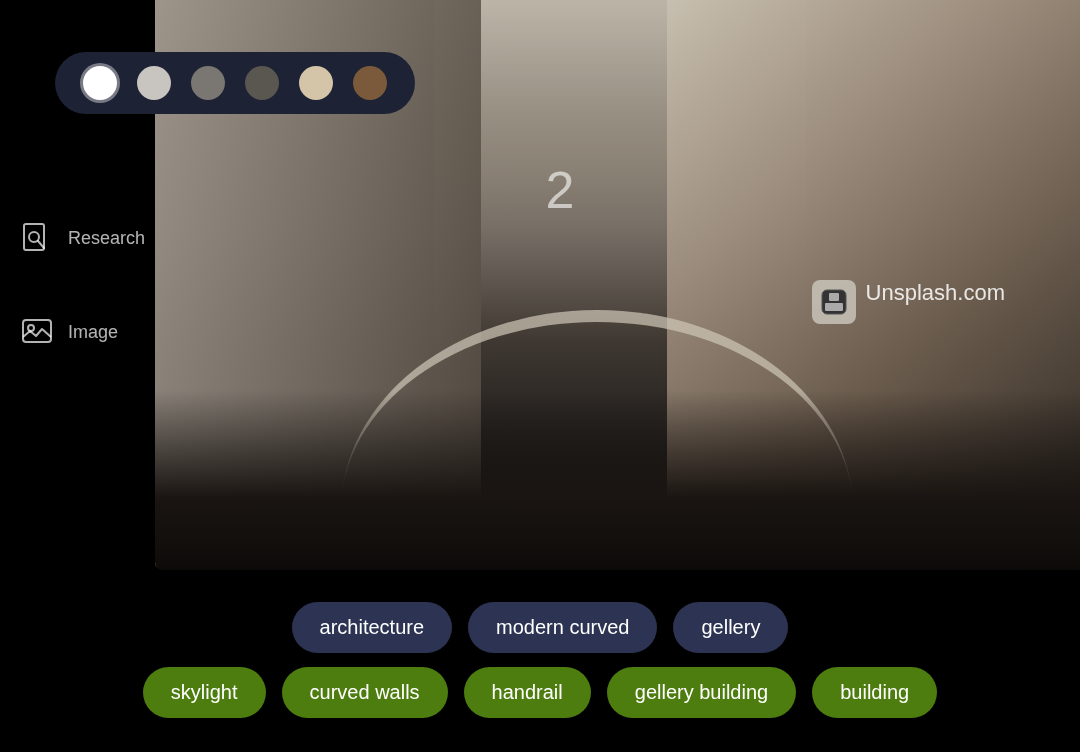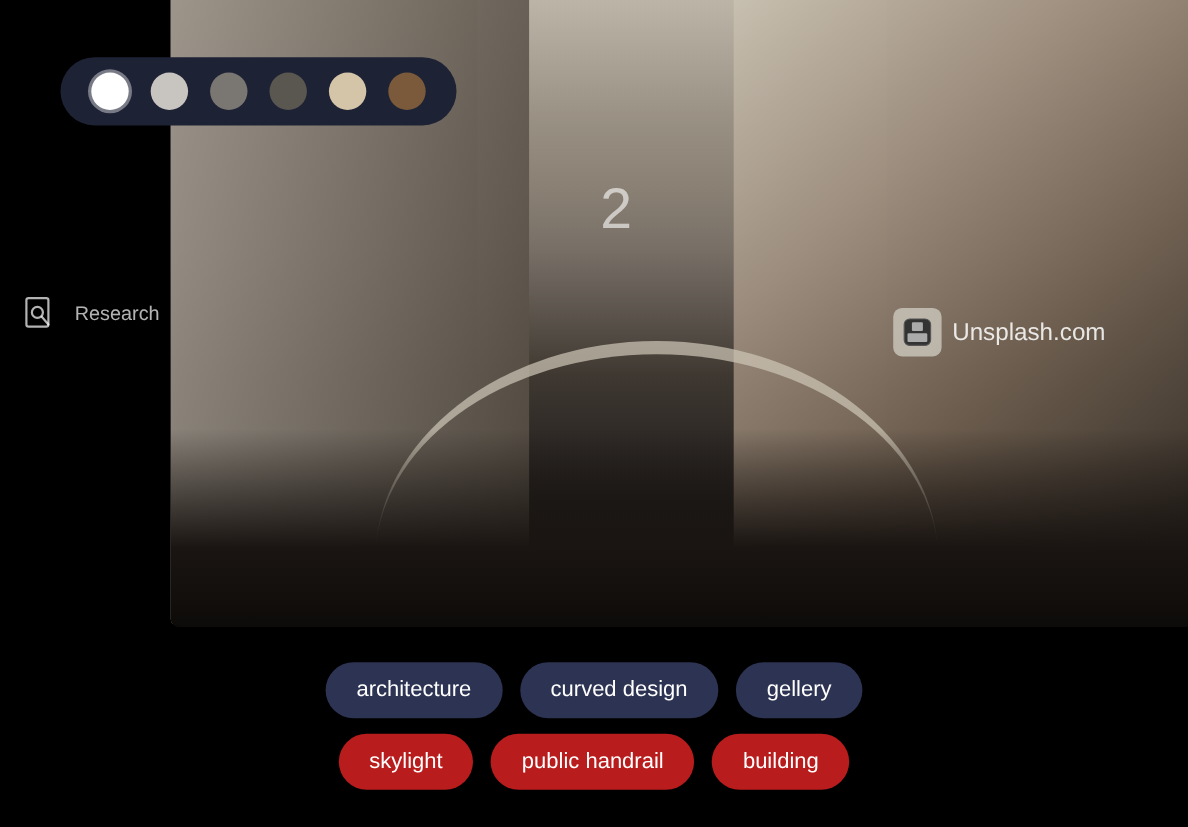"Unsplash.com" .unsplash-badge { align-items: center -> none }
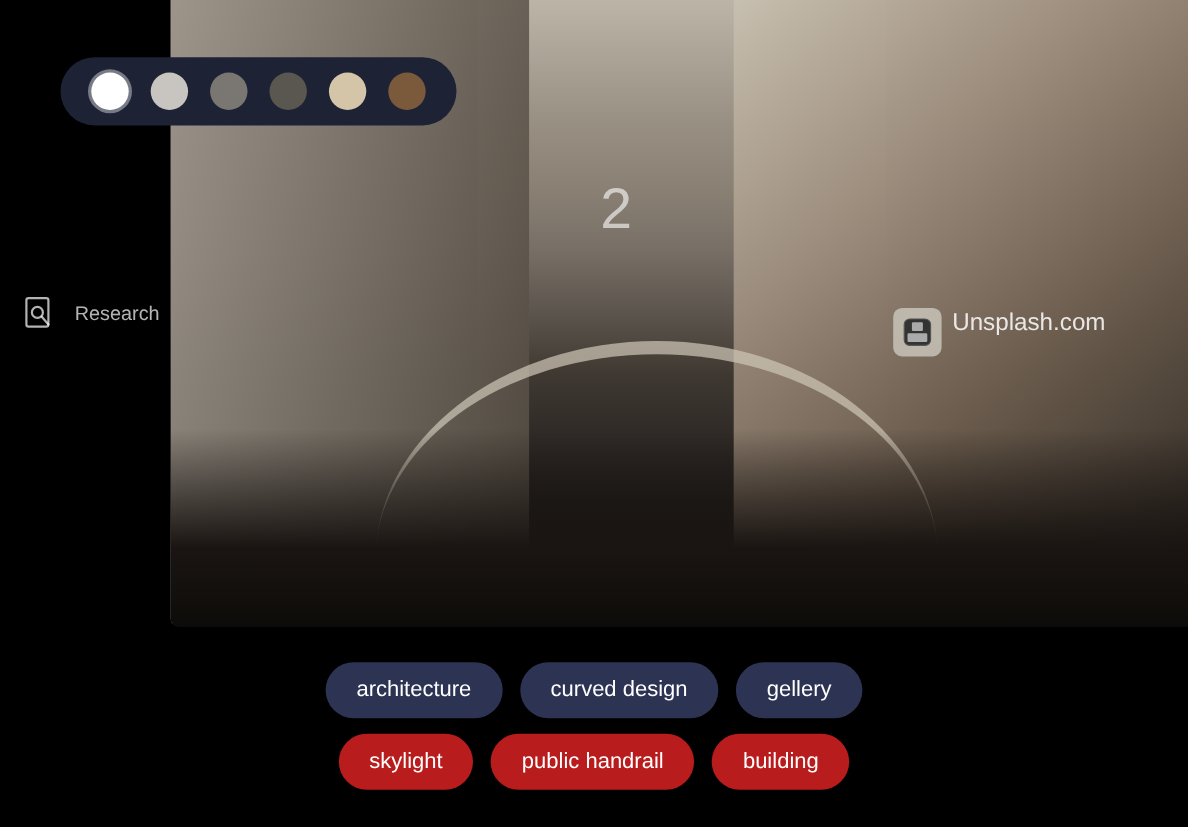"Image" div.sidebar-item { html: none -> <div> <svg> <rect></rect> <circle></circle> <polyline></polyline> </svg> <span>Image</span> </div> }
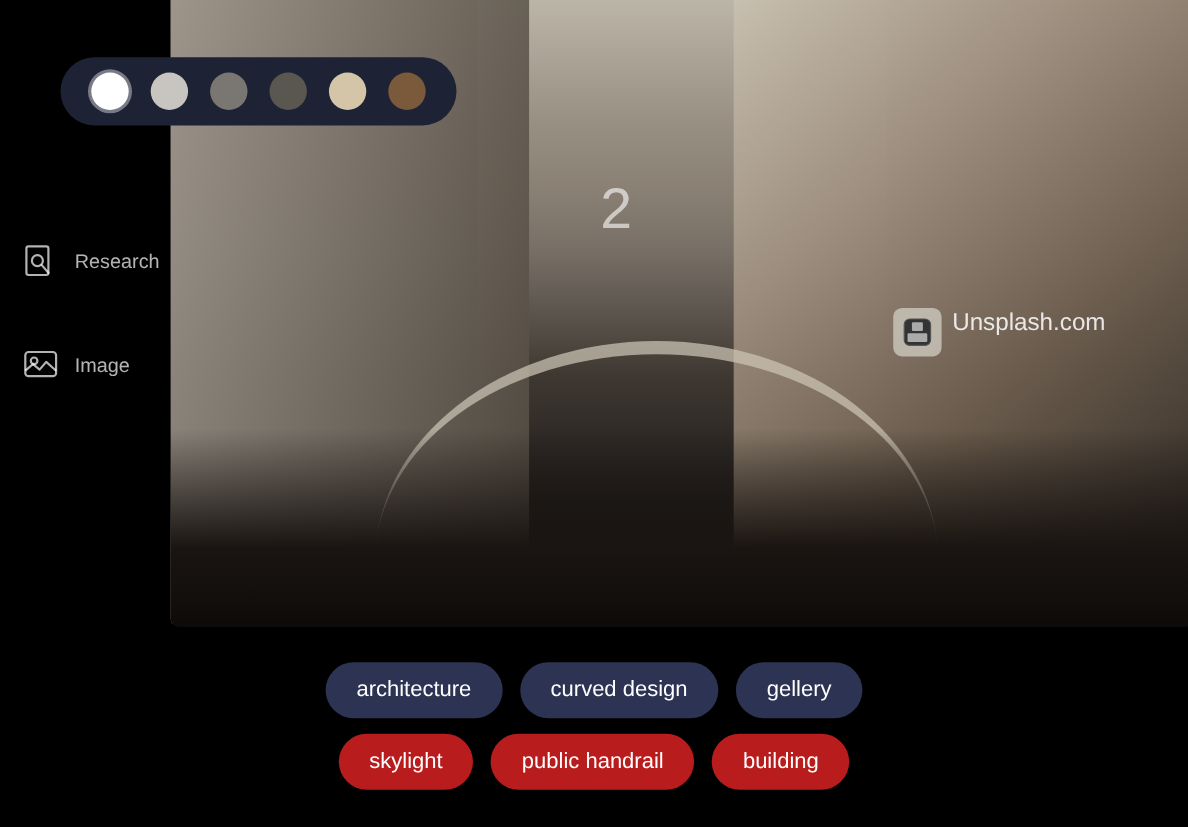"curved design" div.tag { text: curved design -> modern curved }
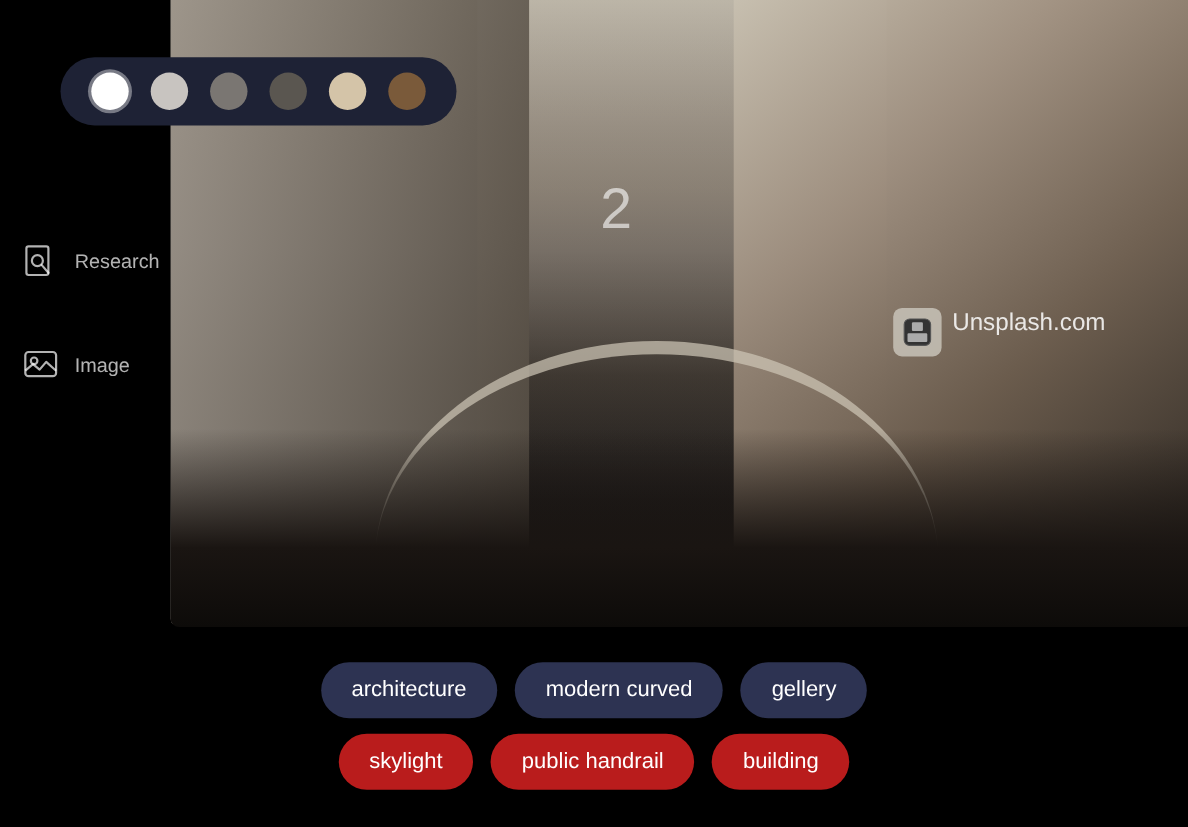"skylight" .tag { background: #b91c1c -> #4d7c0f }
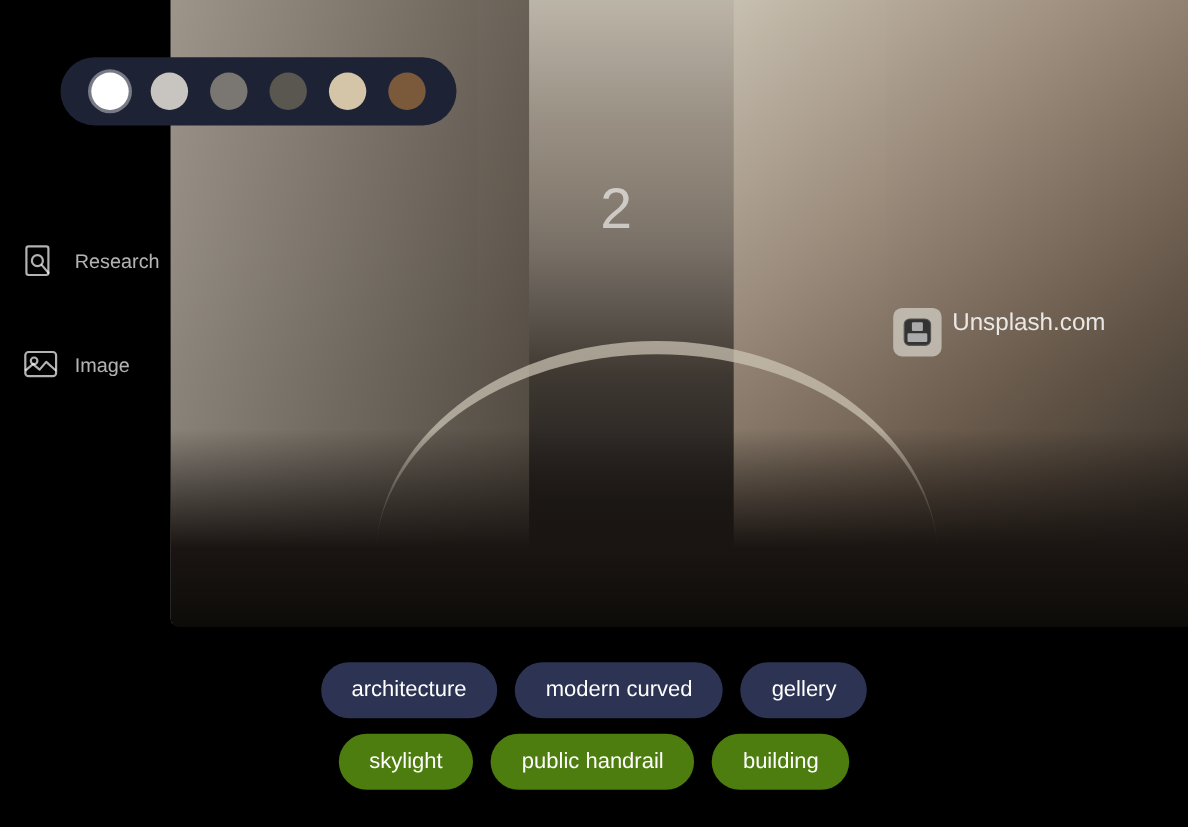"curved walls" div.tag { html: none -> <div>curved walls</div> }
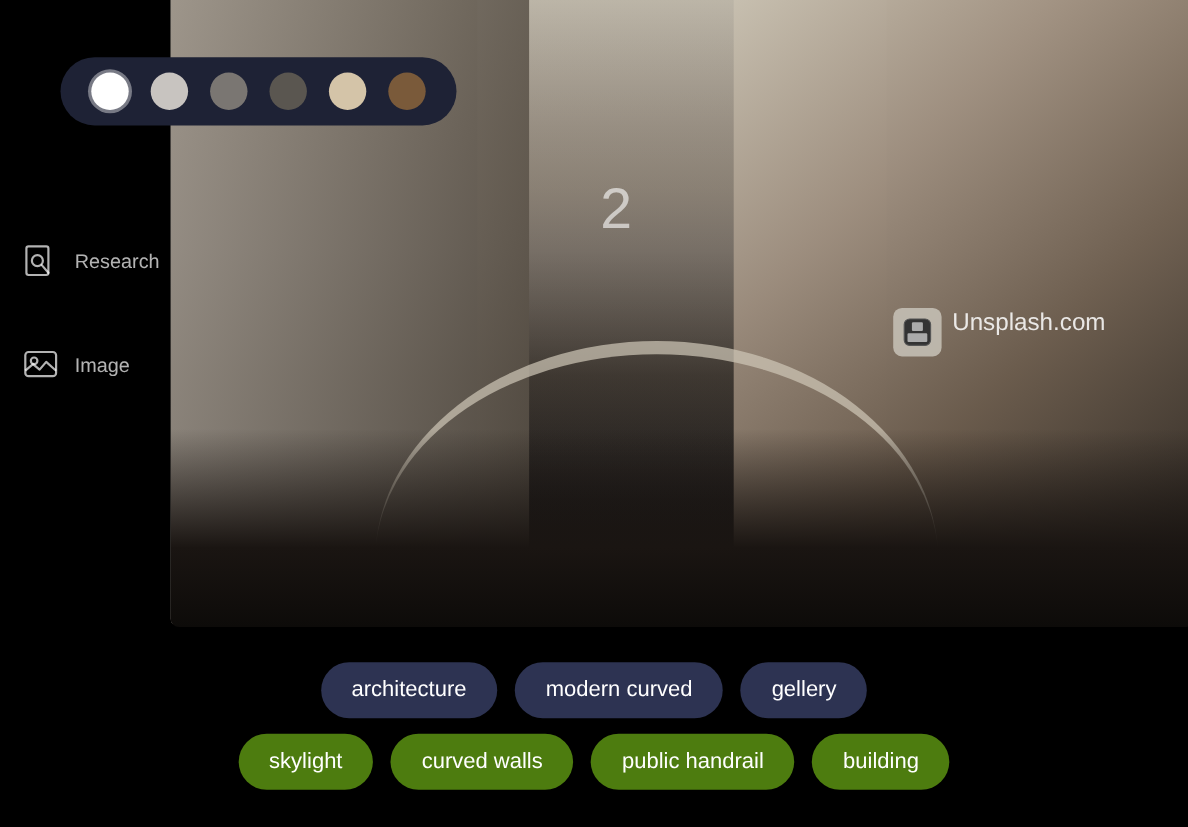"handrail" div.tag { html: none -> <div>handrail</div> }
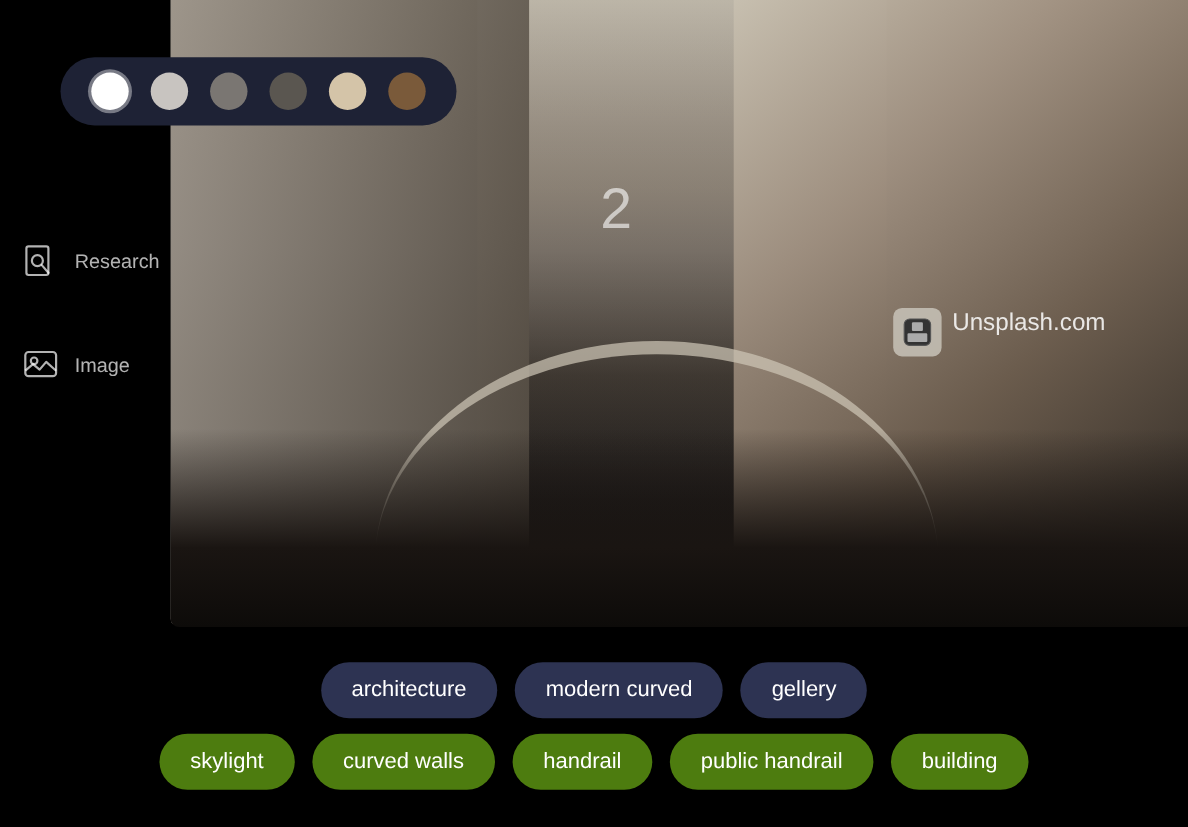"public handrail" div.tag { text: public handrail -> gellery building }
